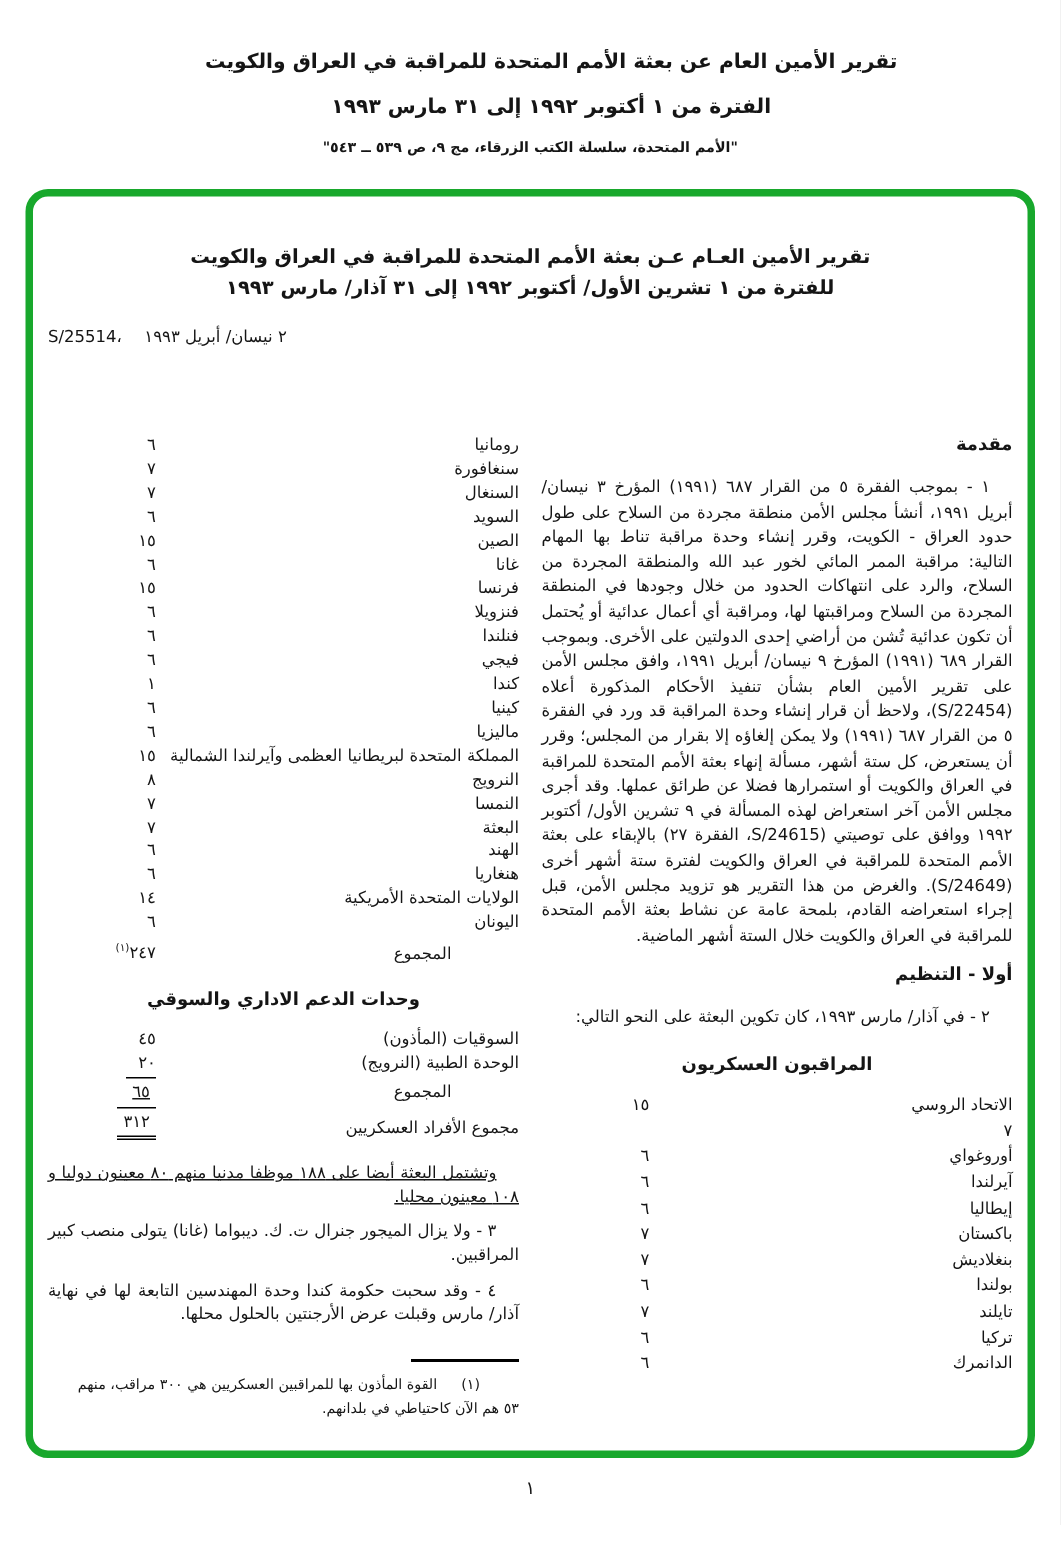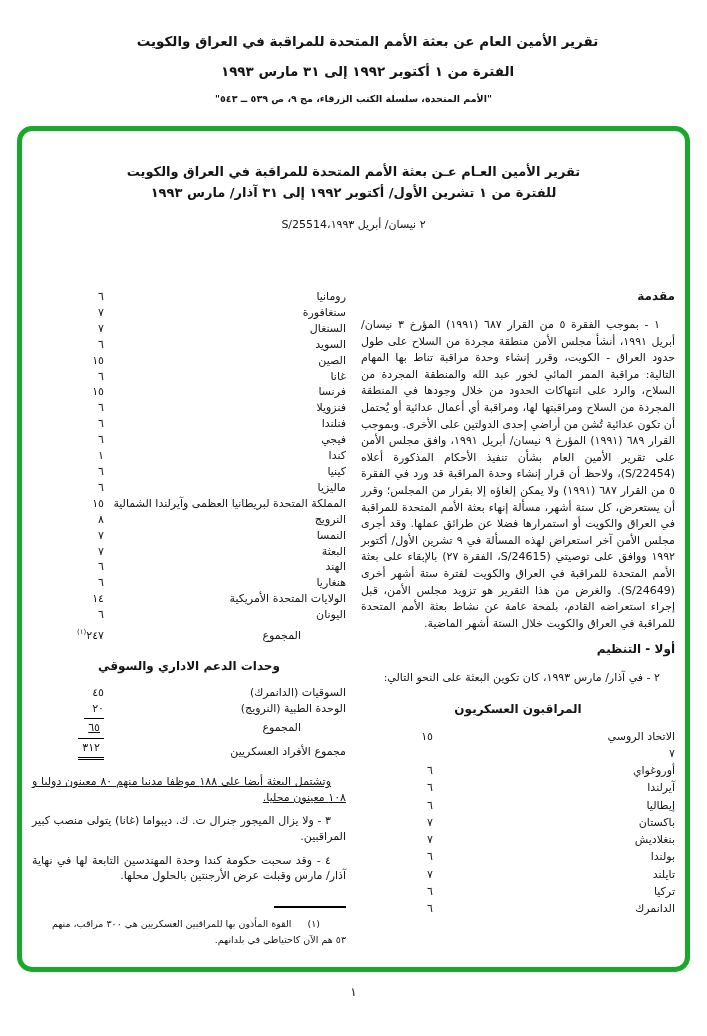"S/25514،" .symline { gap: 0 -> 15px; justify-content: center -> flex-start }
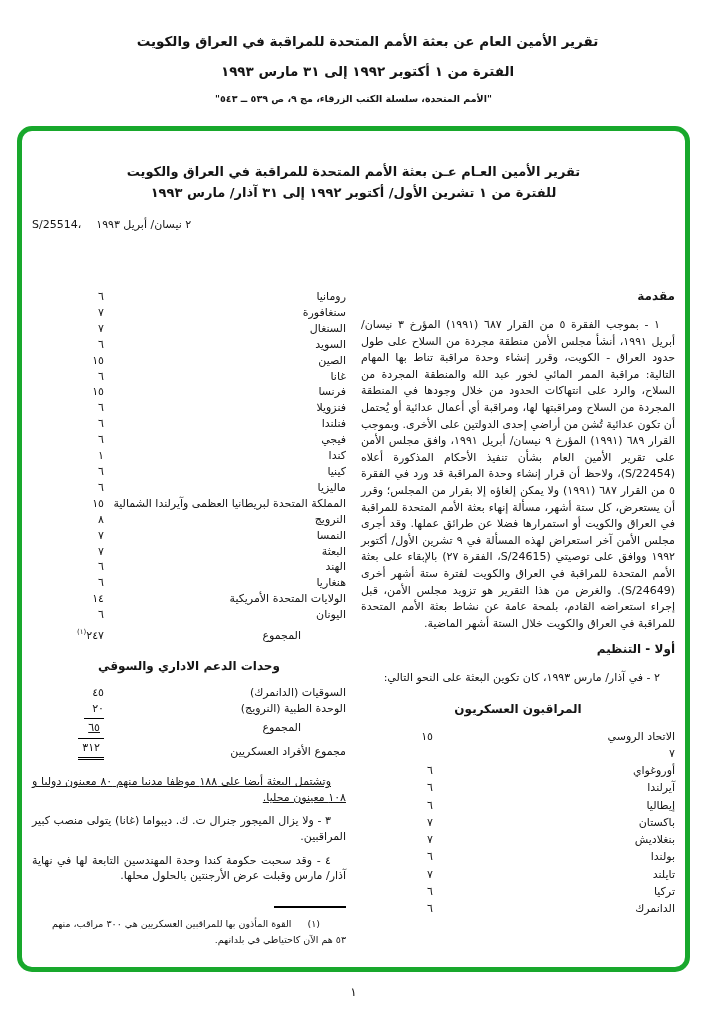"السوقيات (الدانمرك)" span.nm { text: الدانمرك -> المأذون }
